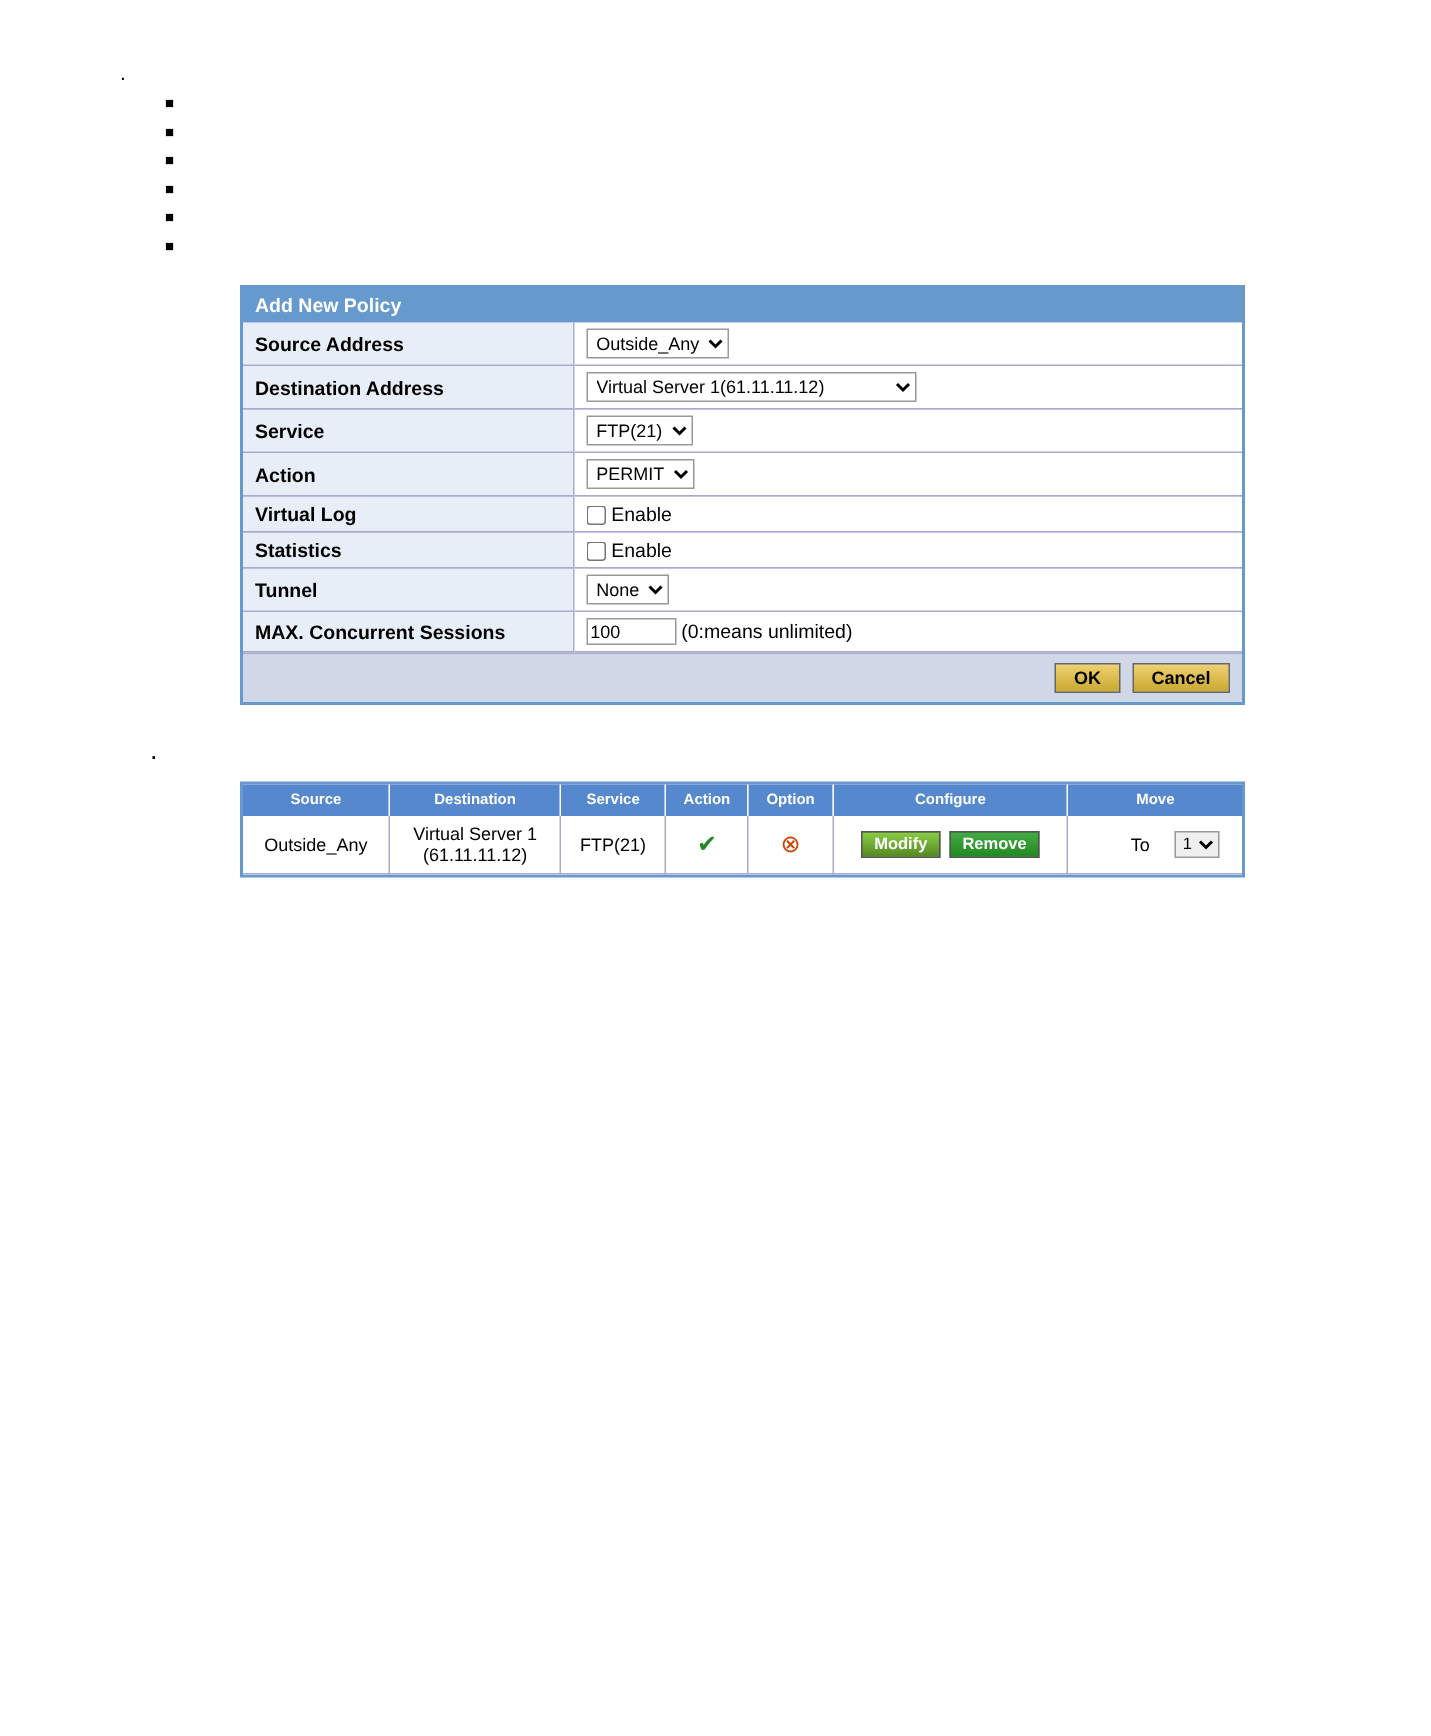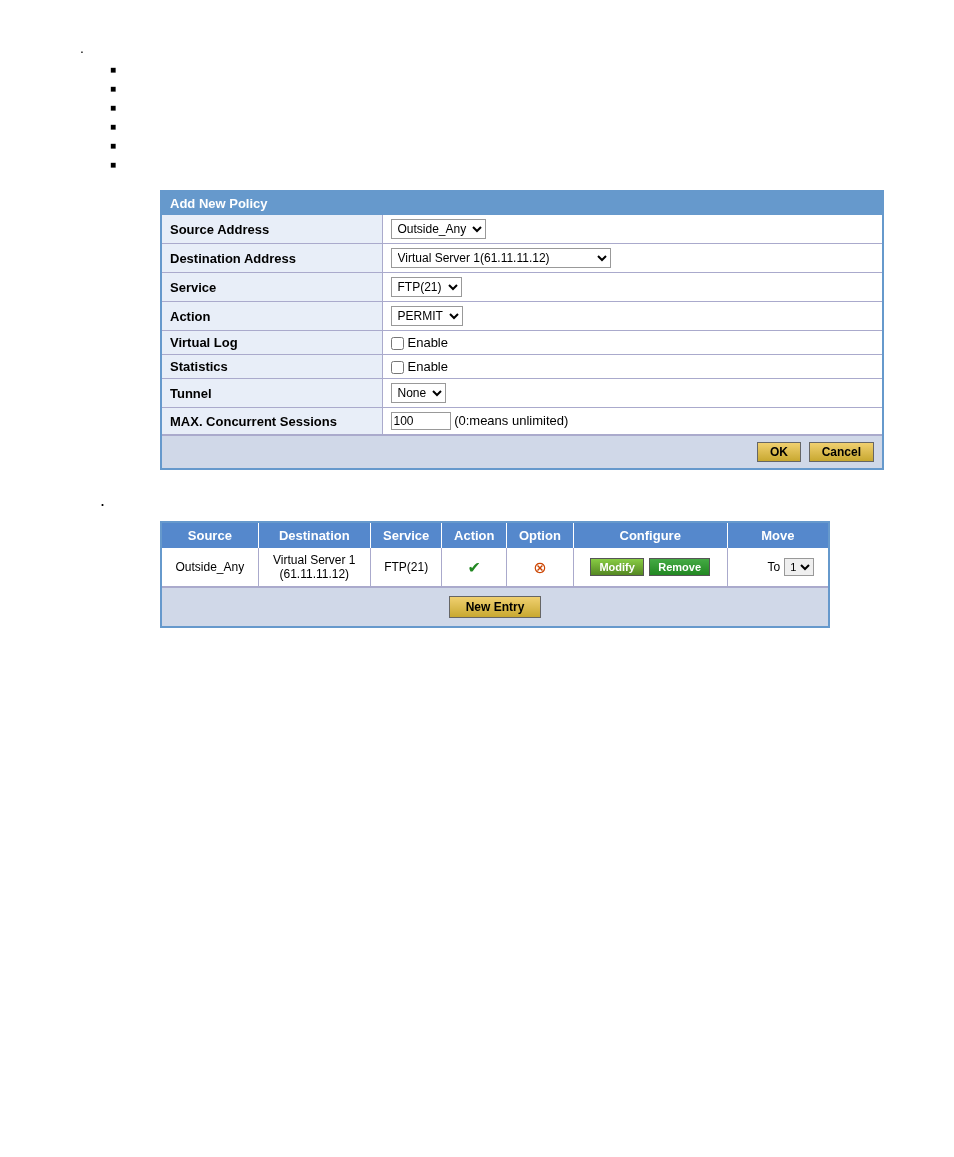"Add New Policy" .policy-form-container { width: 724px -> 670px }
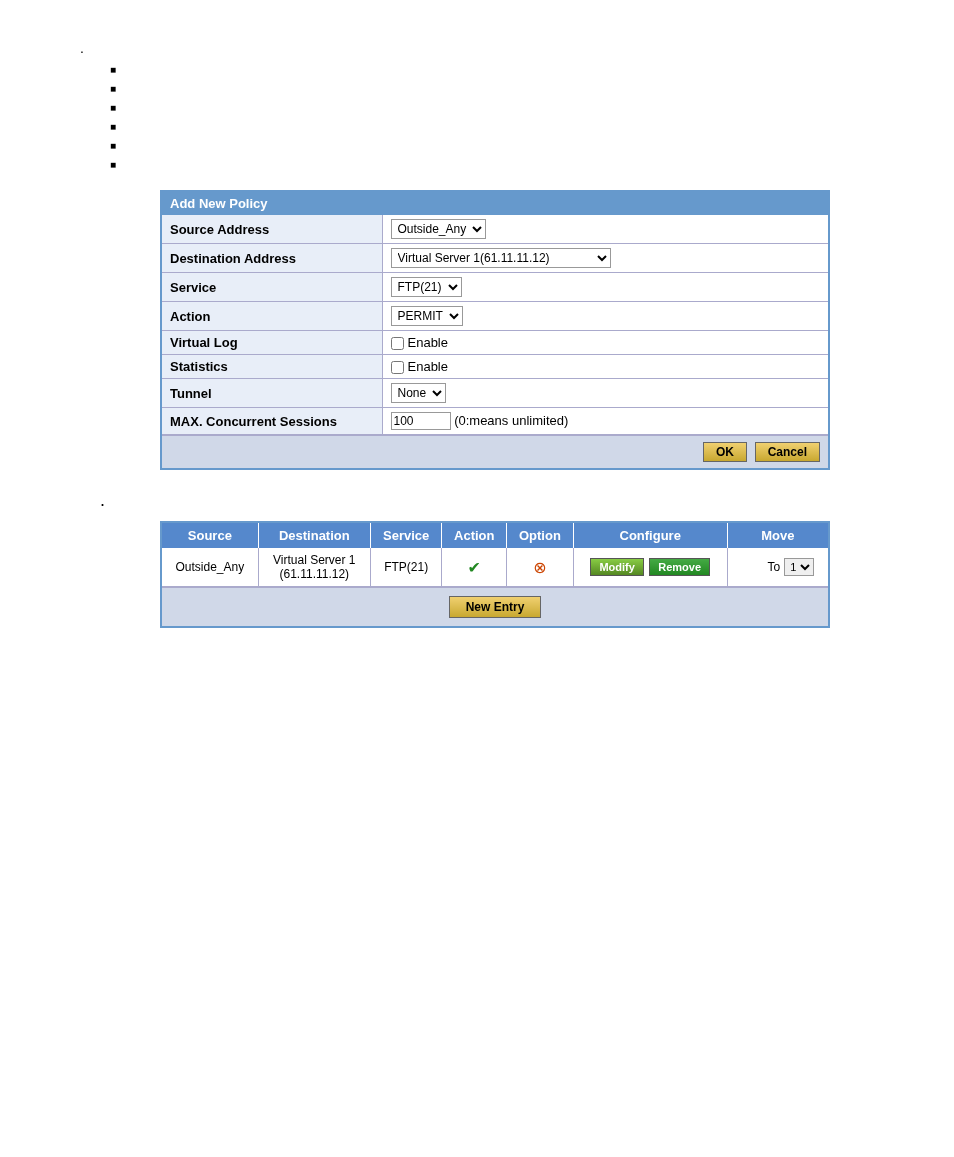"Source" .policy-table thead th { font-size: 13px -> 10px }
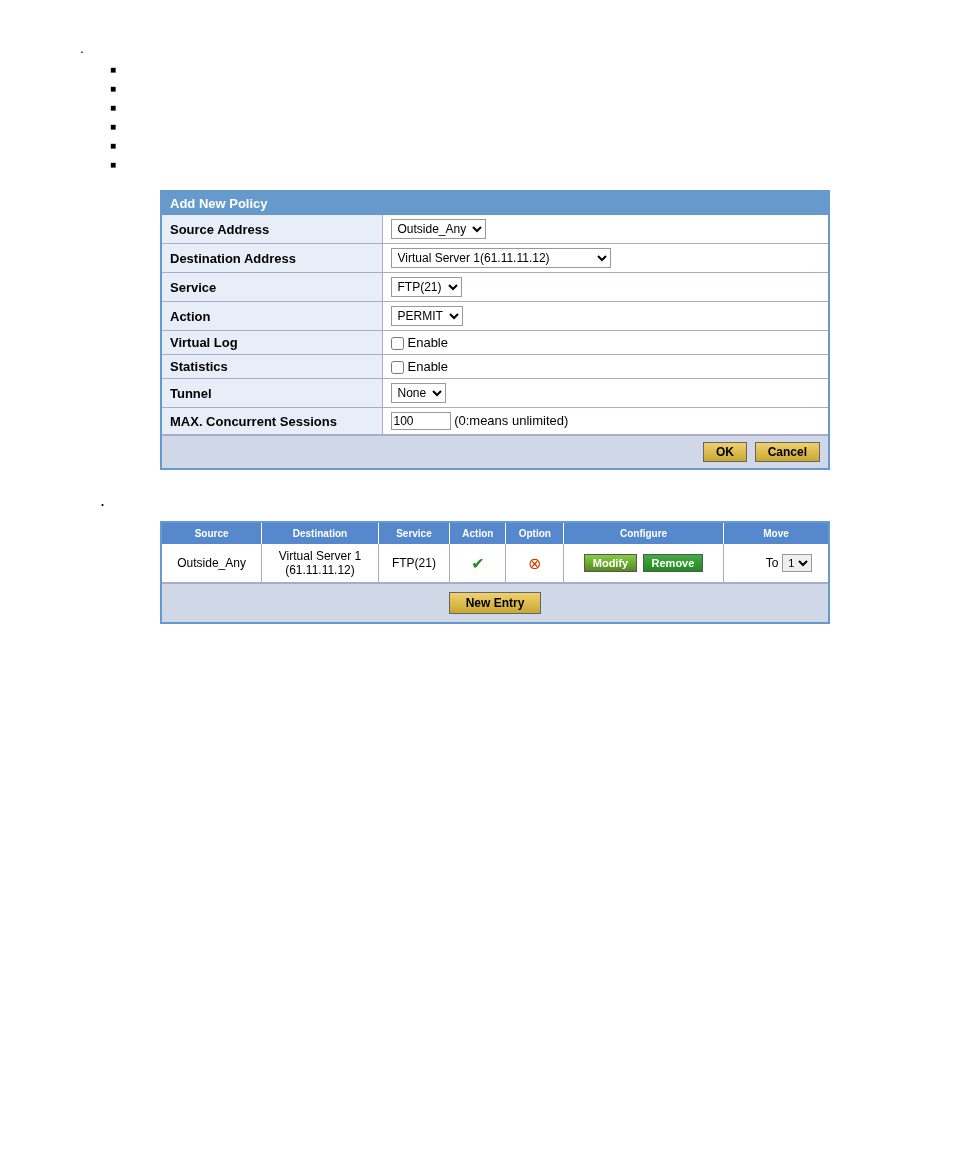"To" .move-cell { gap: 4px -> 16px }
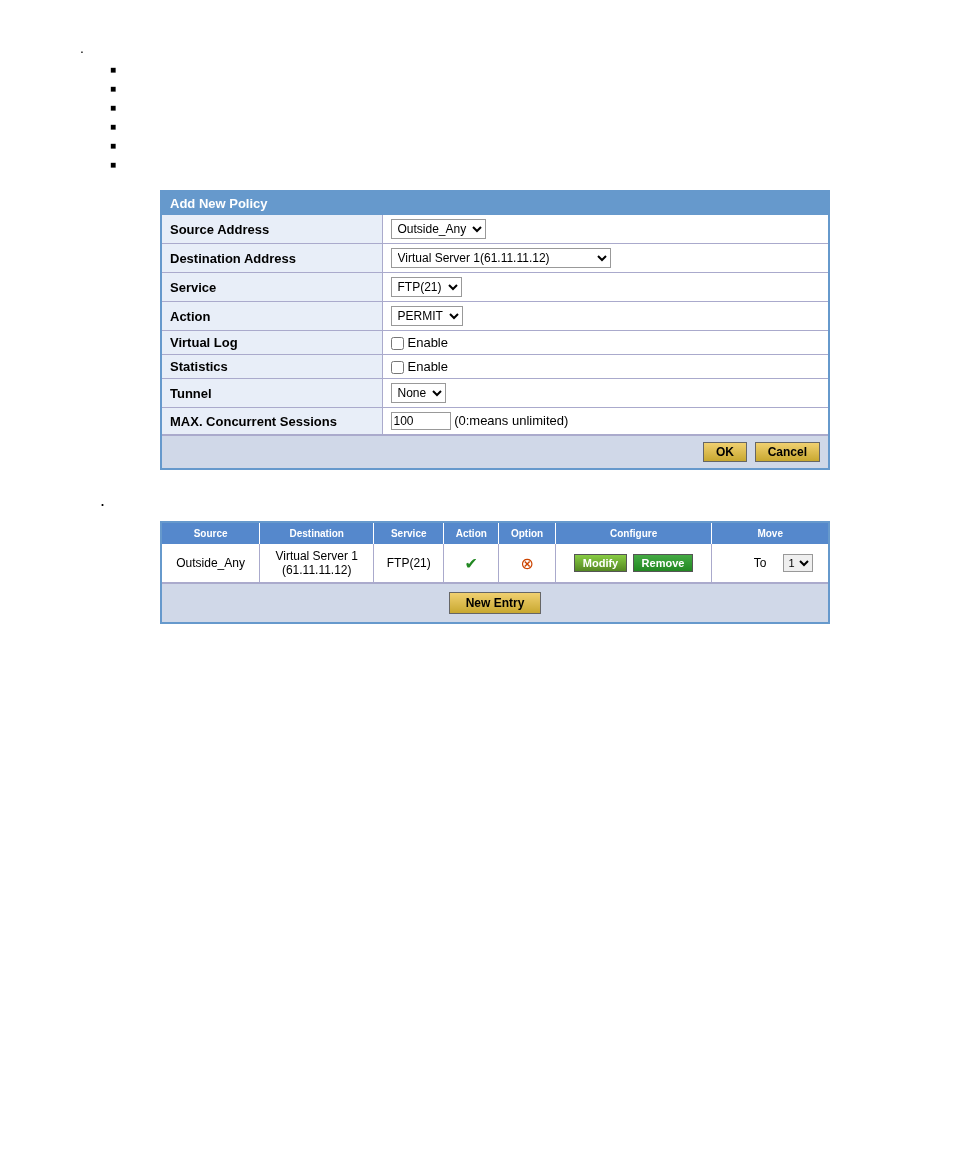"New Entry" div.new-entry-row { html: <div> <button>New Entry</button> </div> -> none }
